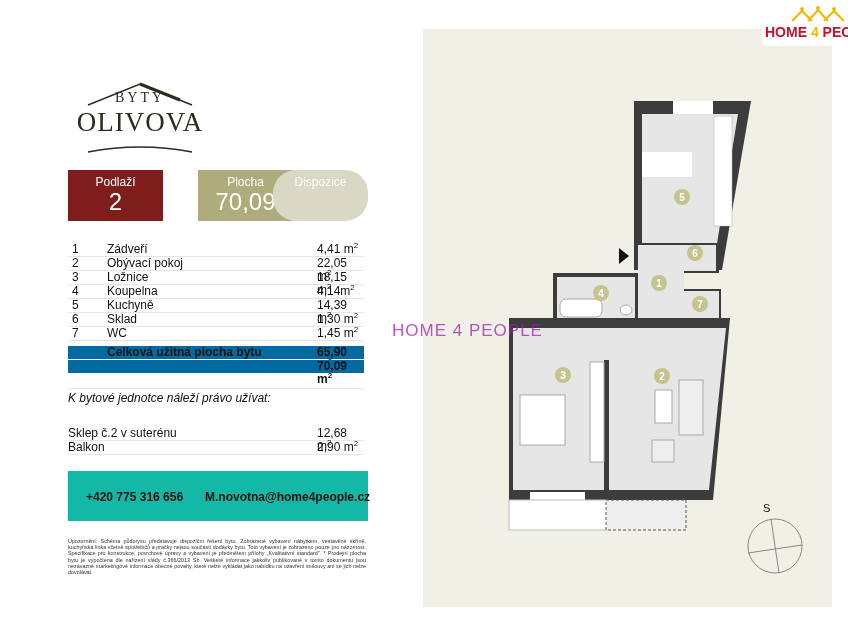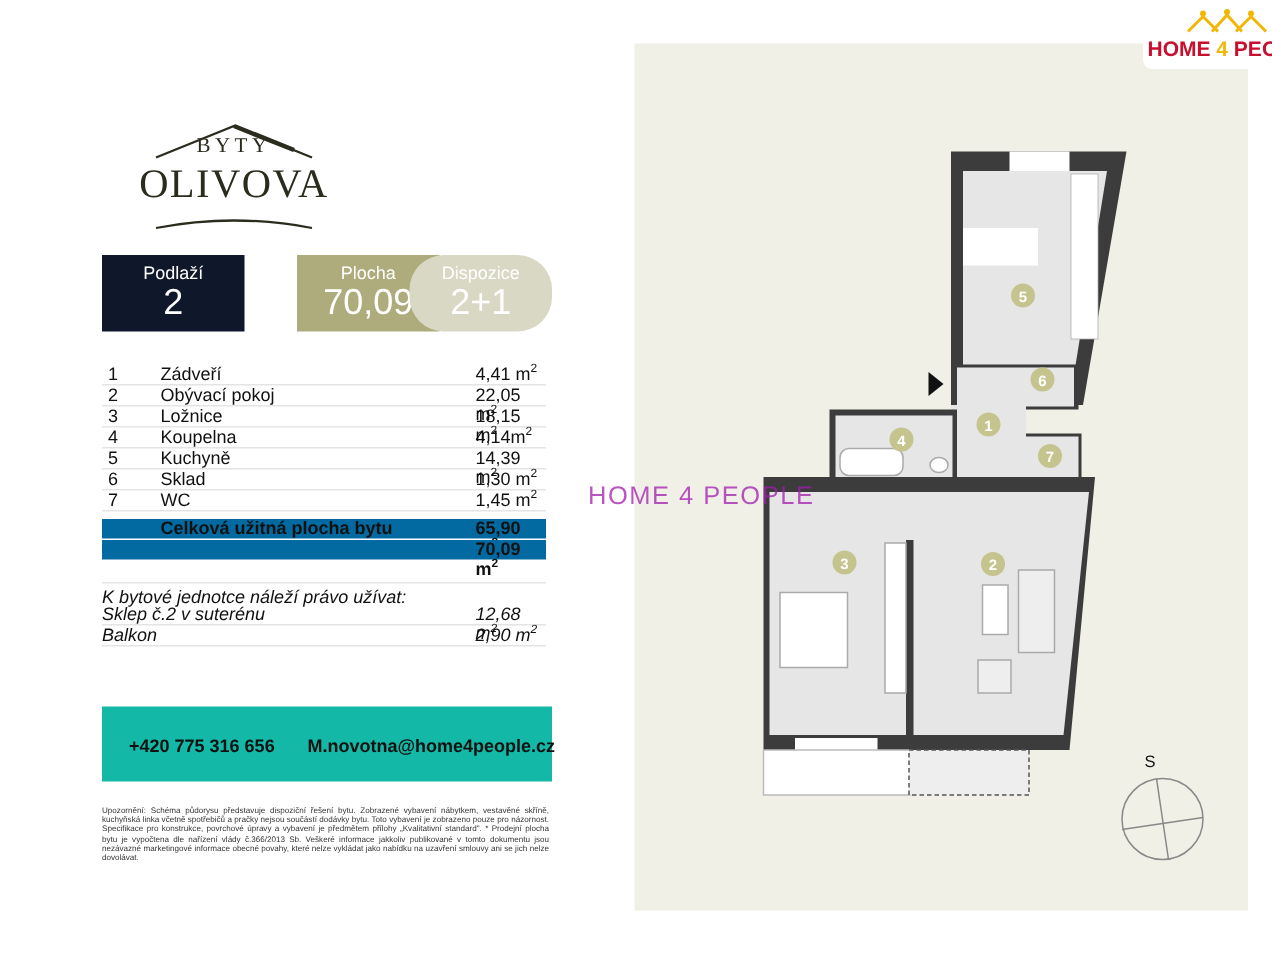"BYTY" .logo { margin-left: 16px -> none }
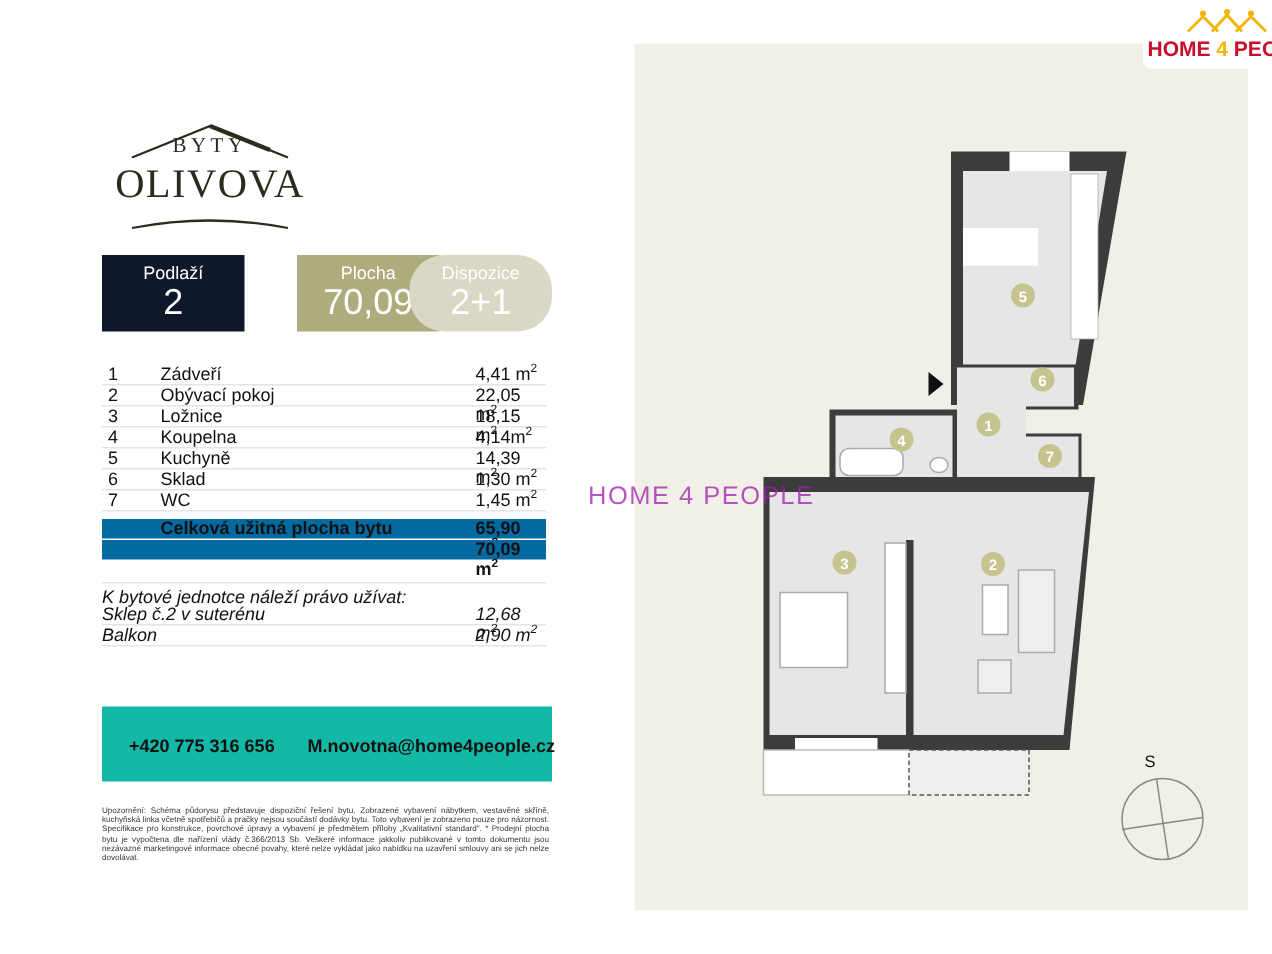"Podlaží" div.abs { background: #0f172a -> #7f1d1d }
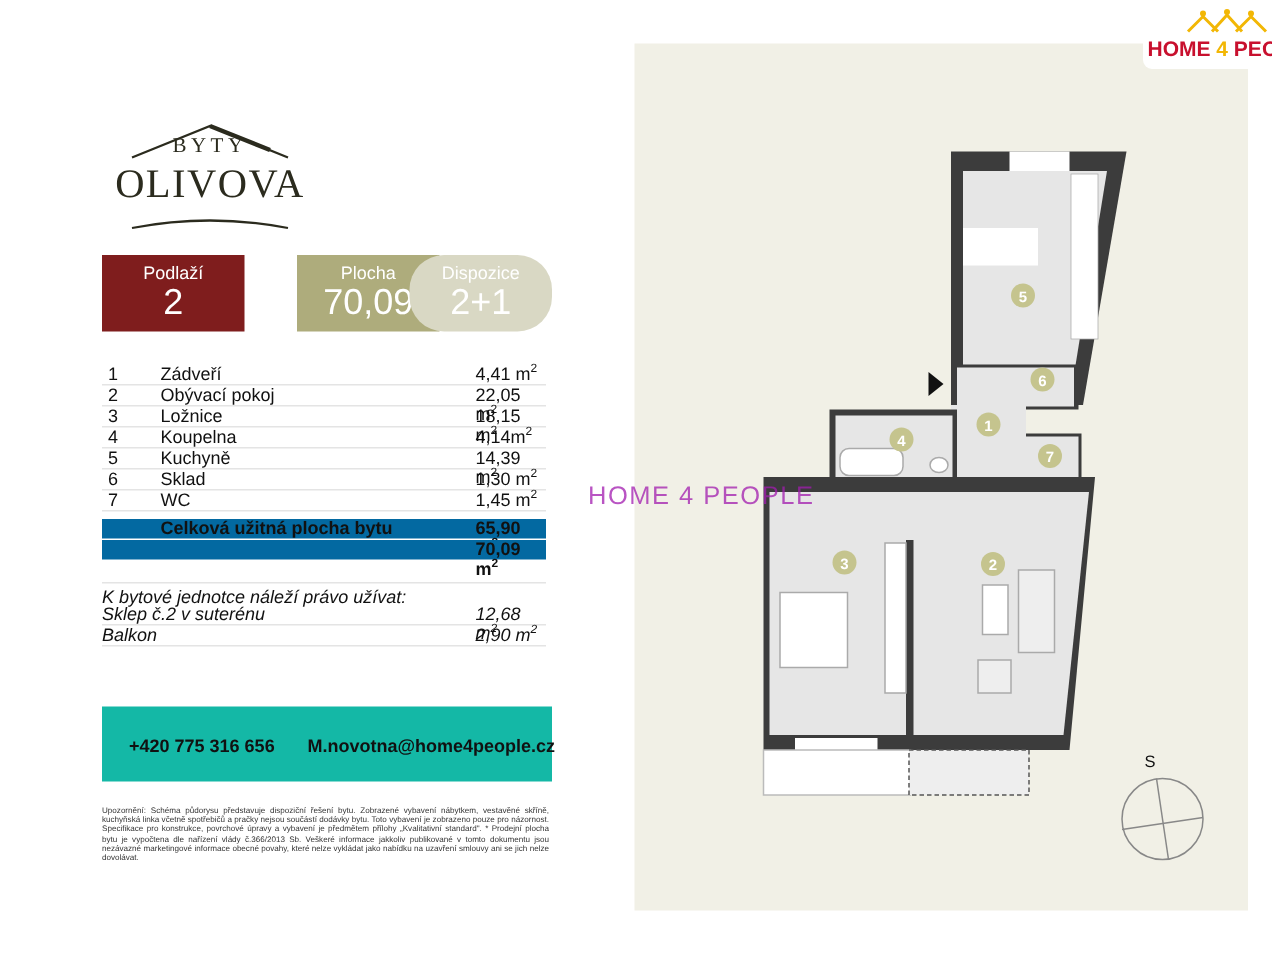"2+1" div.val { html: <div>2+1</div> -> none }
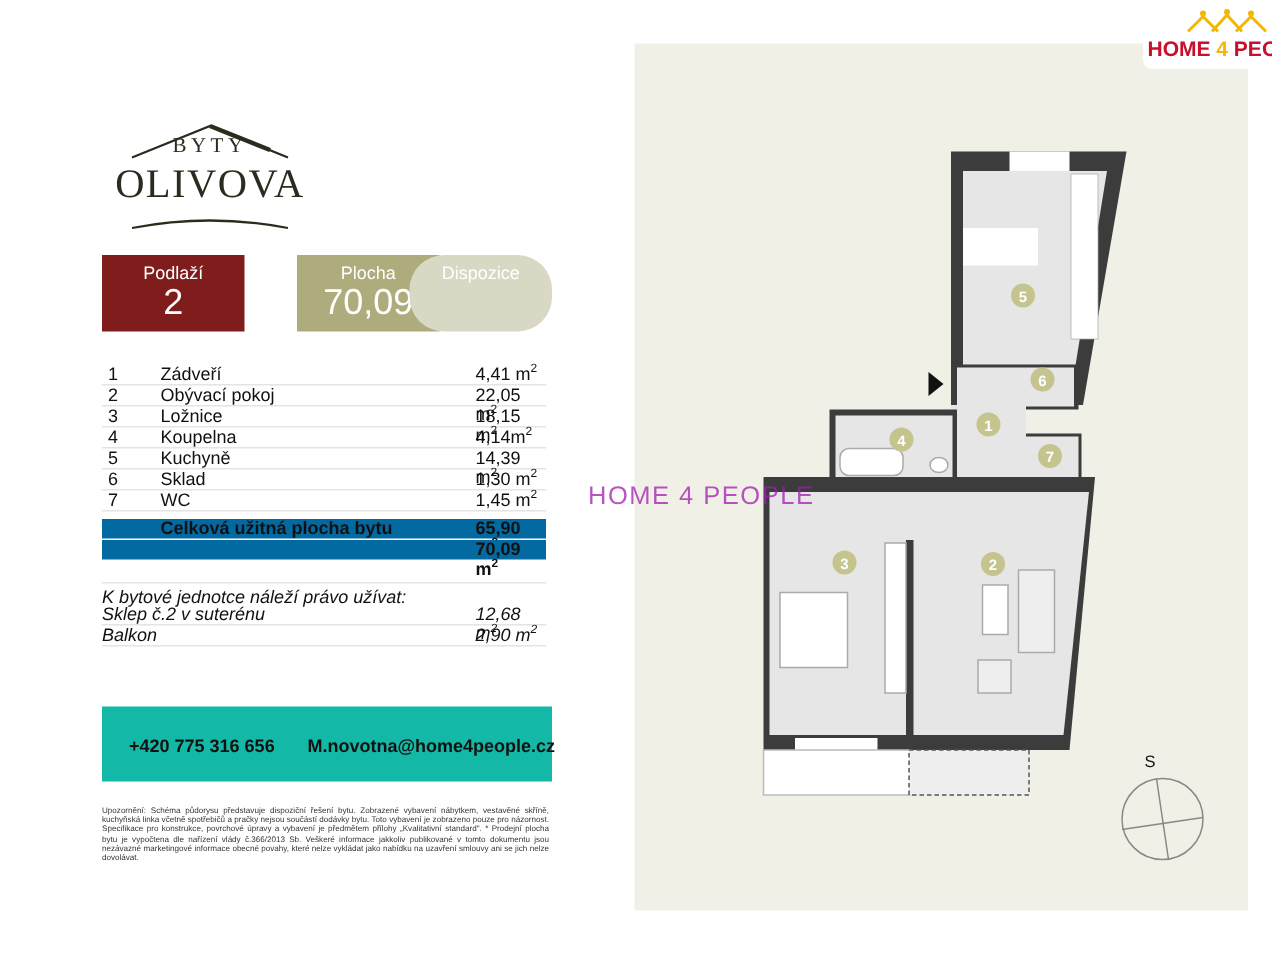"Sklep č.2 v suterénu" .extras { font-style: italic -> none; top: 403px -> 427px }
